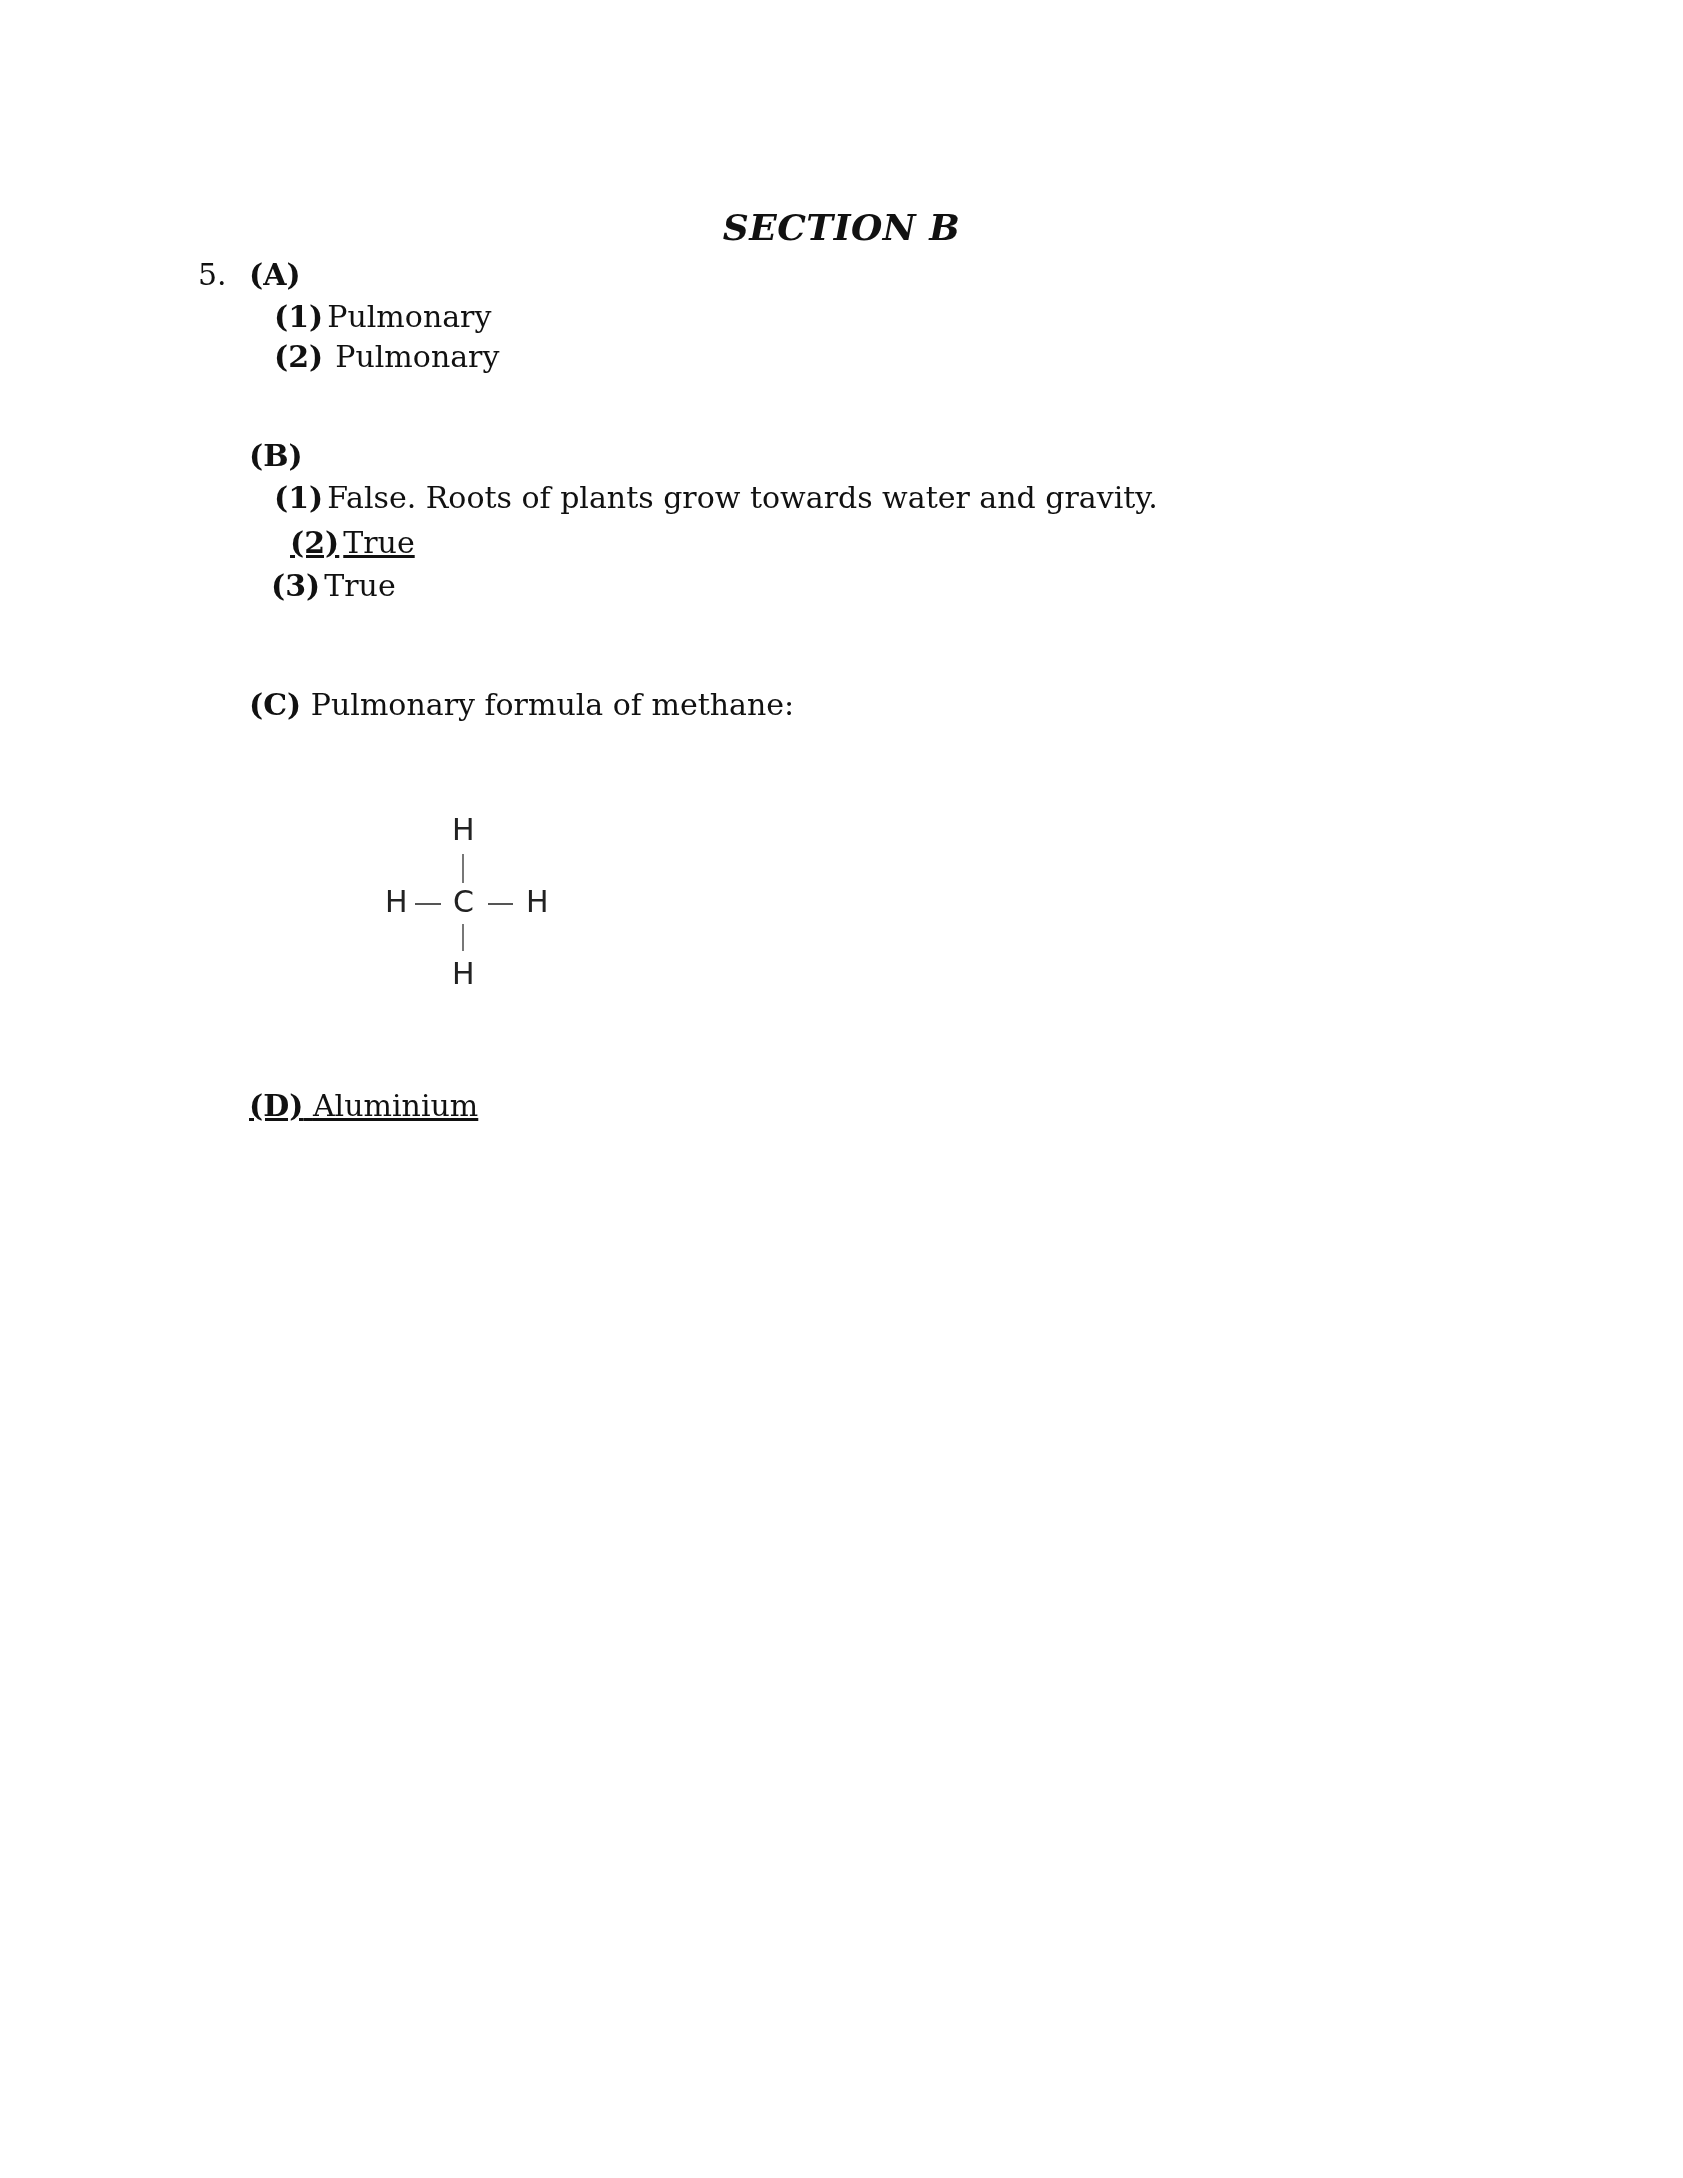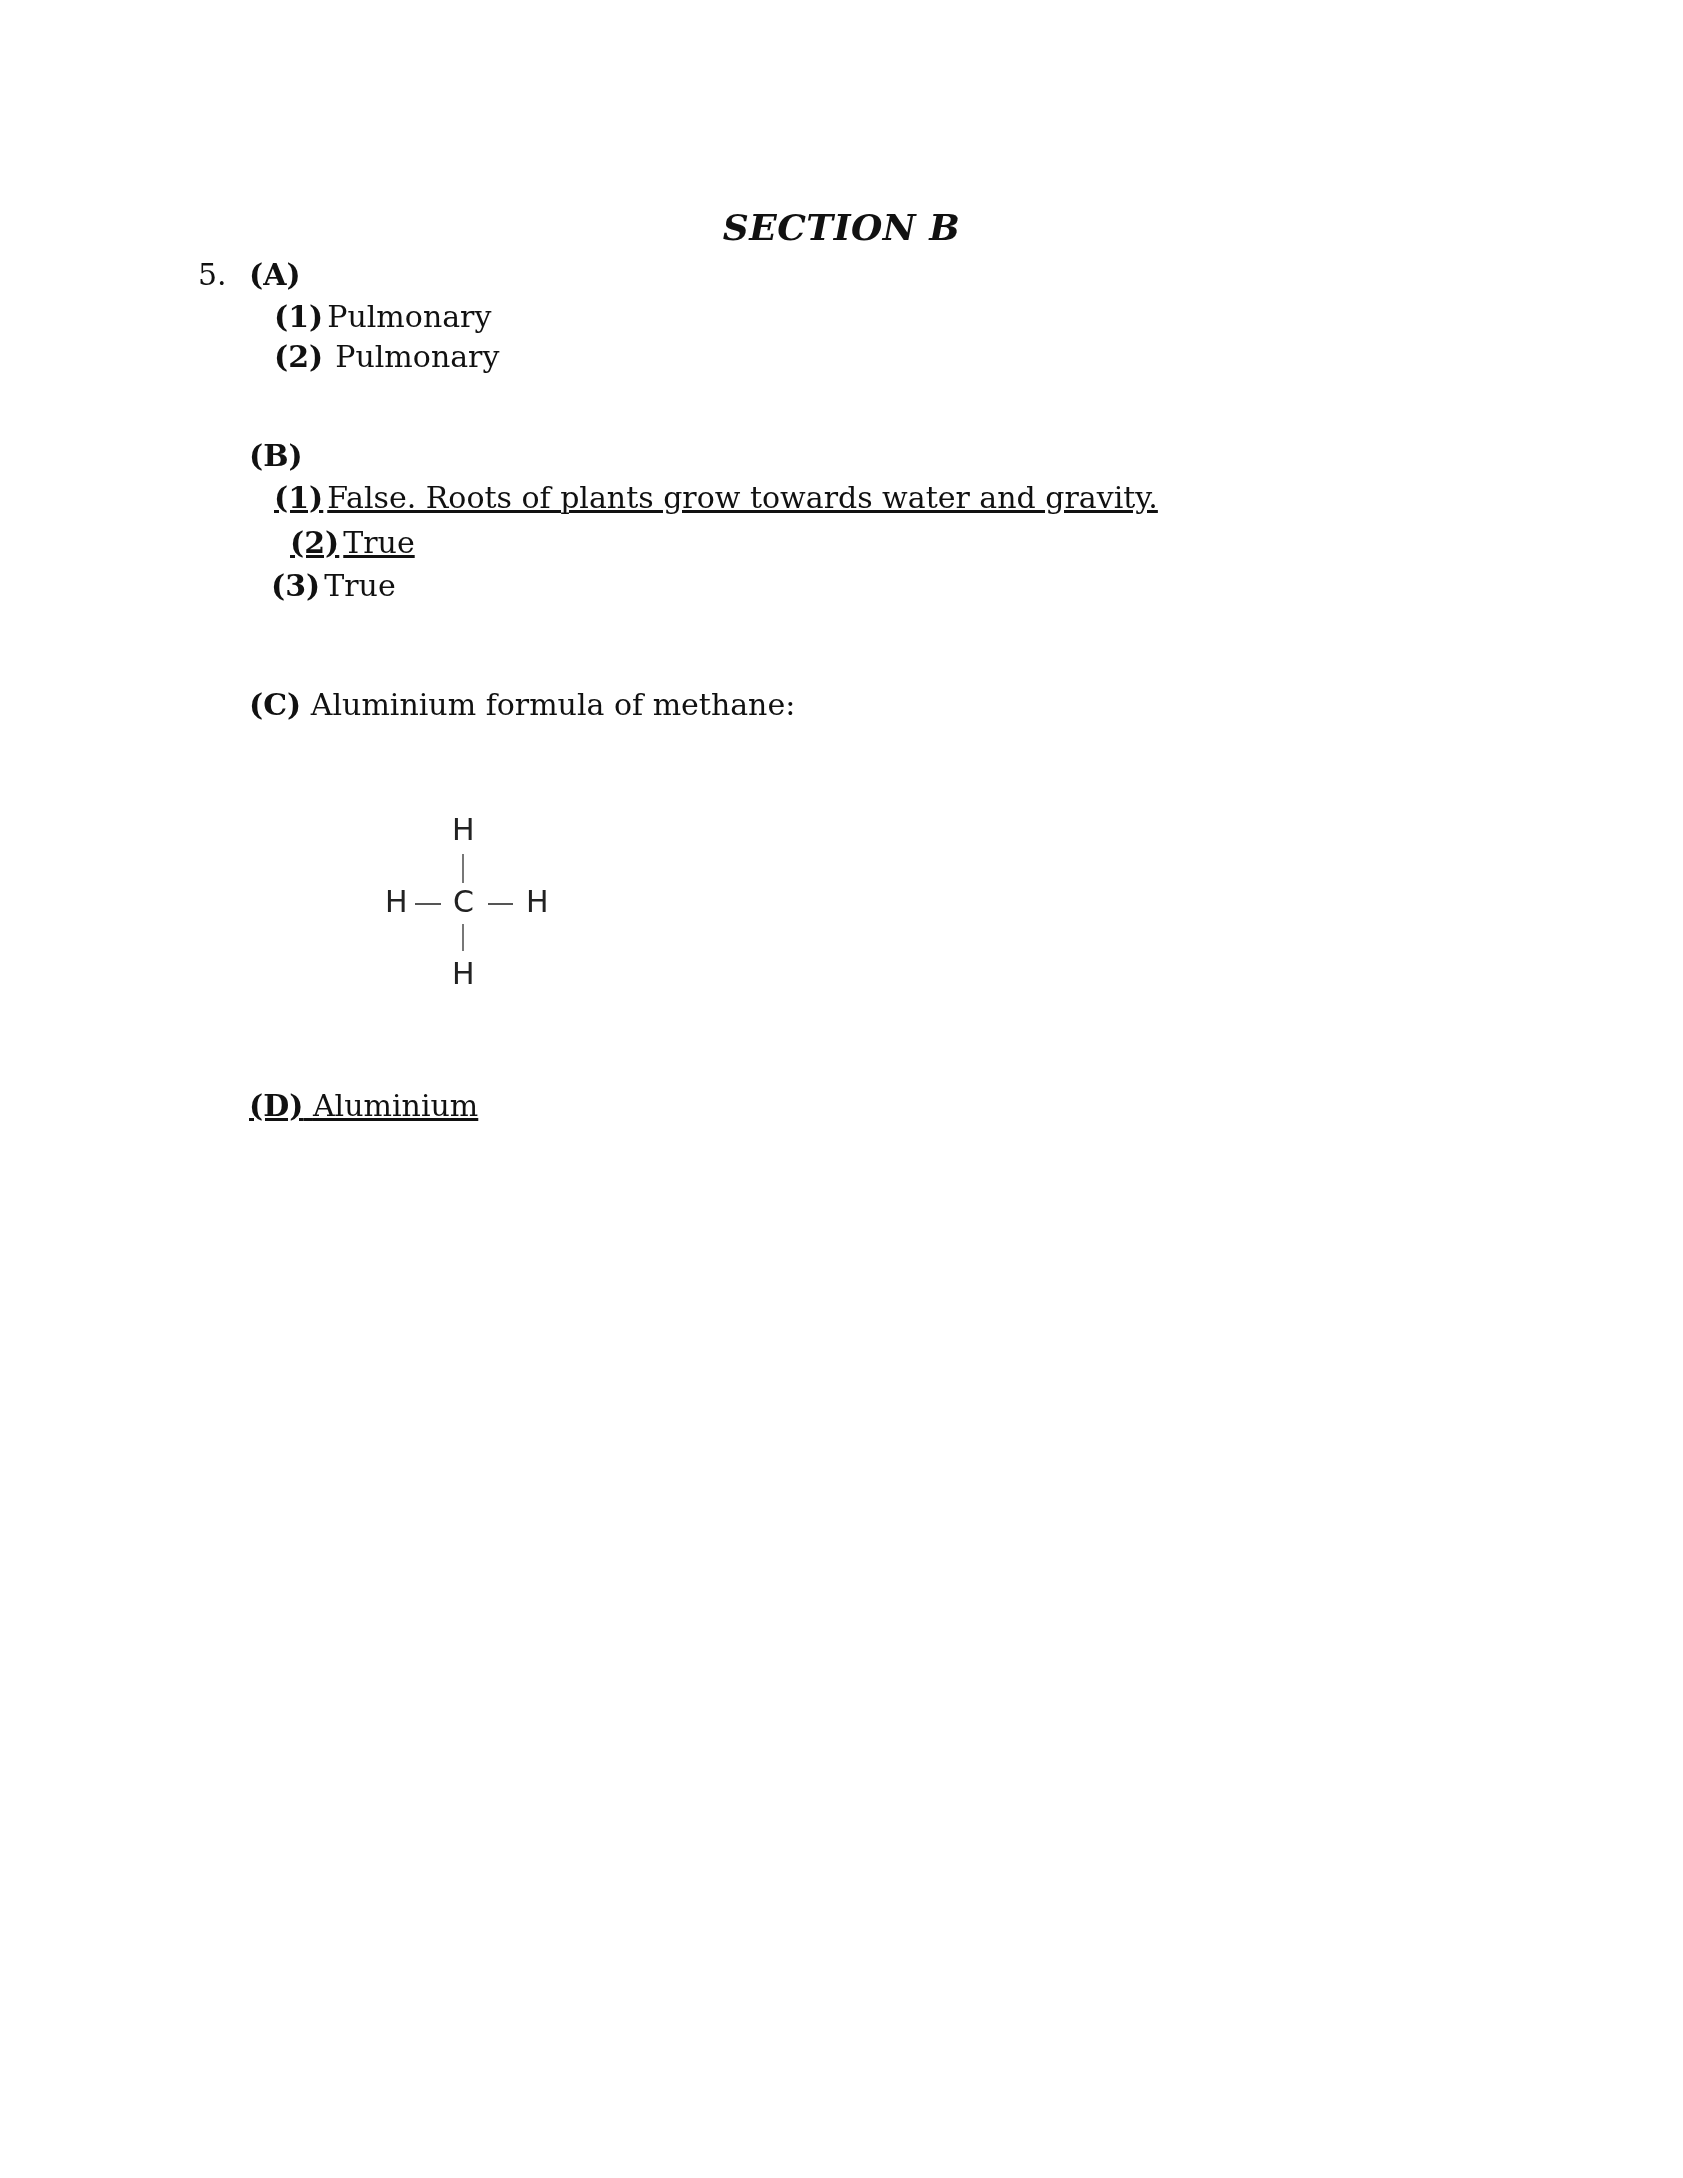"(1)False. Roots of plants grow" div.abs { text-decoration: underline -> none }
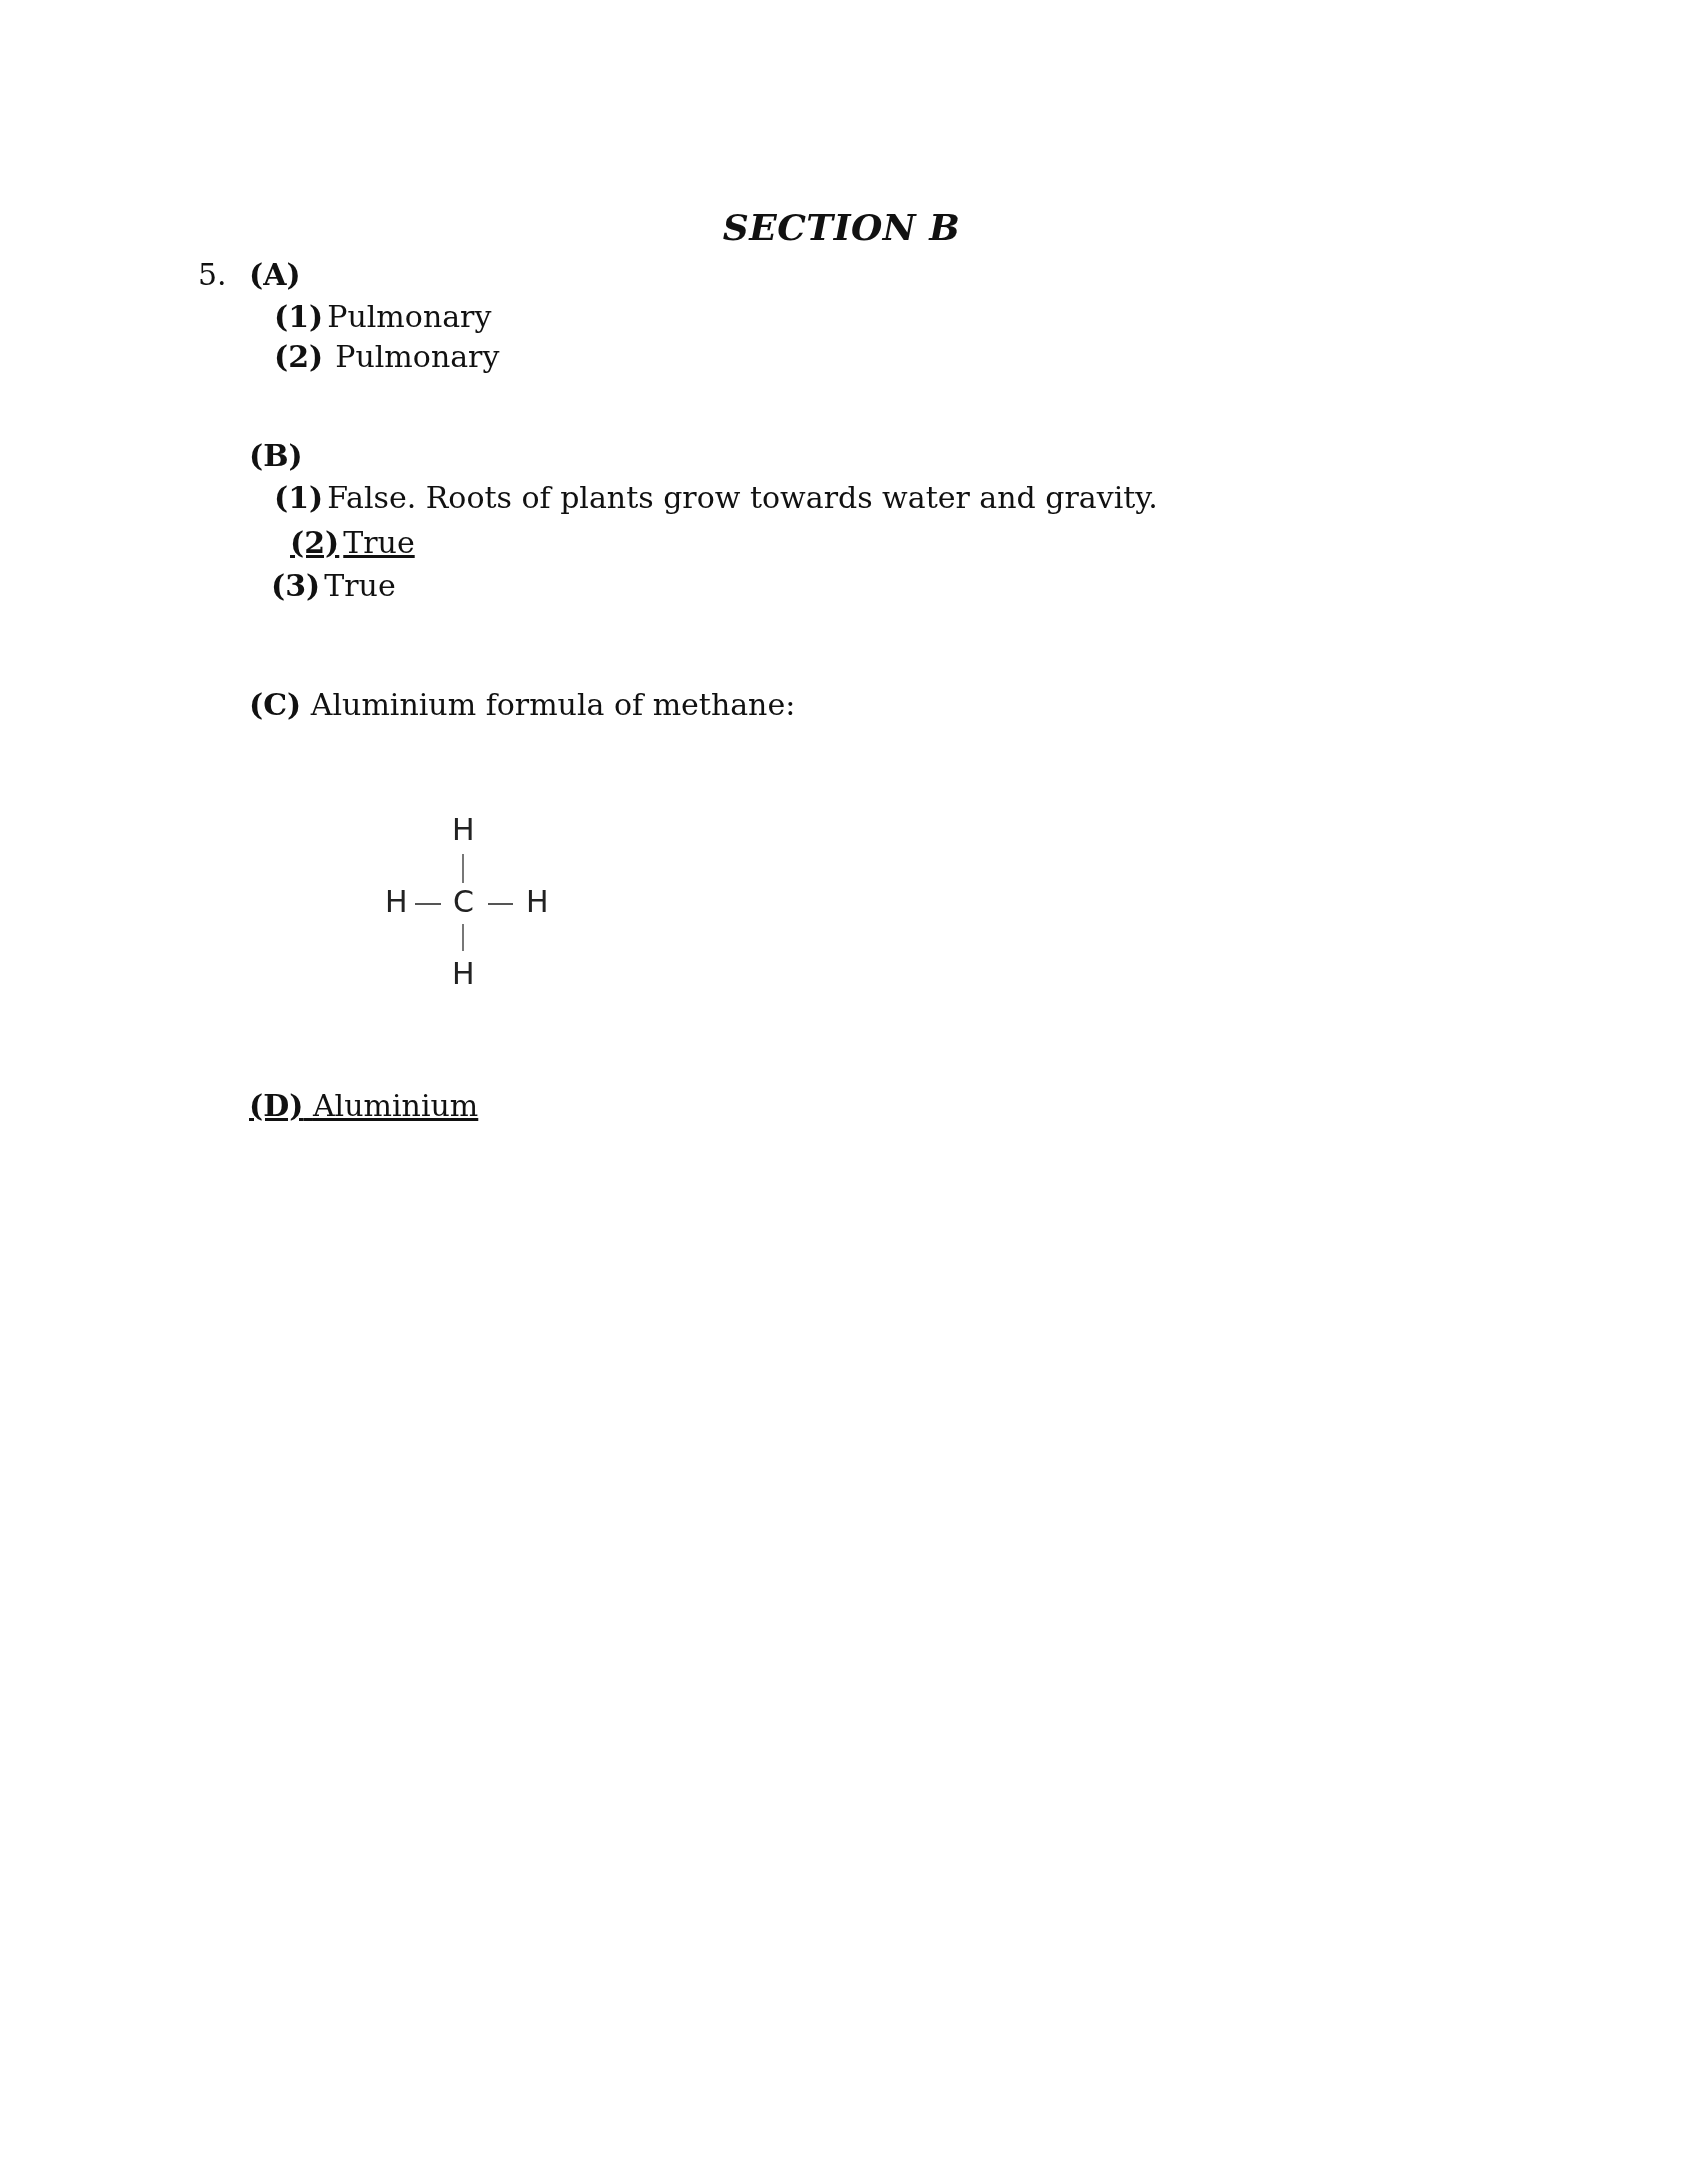"Aluminium formula of methane:" span { text: Aluminium -> Pulmonary }
